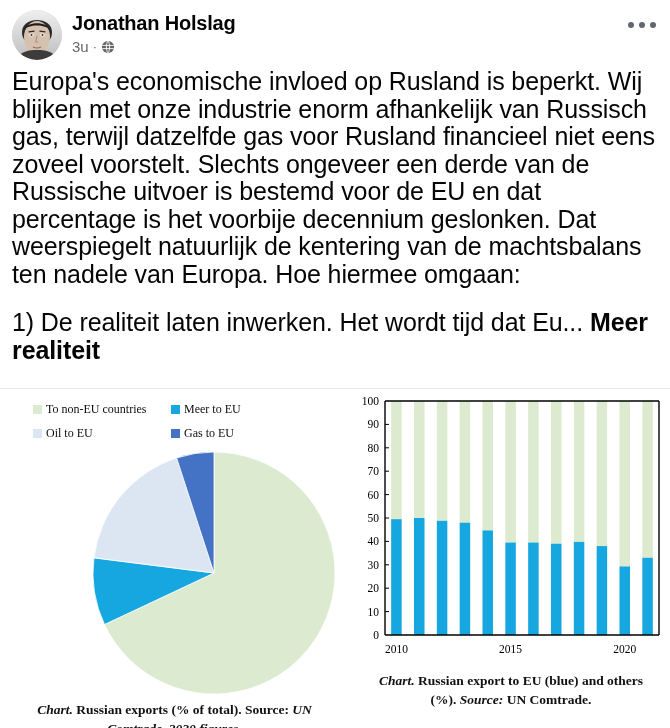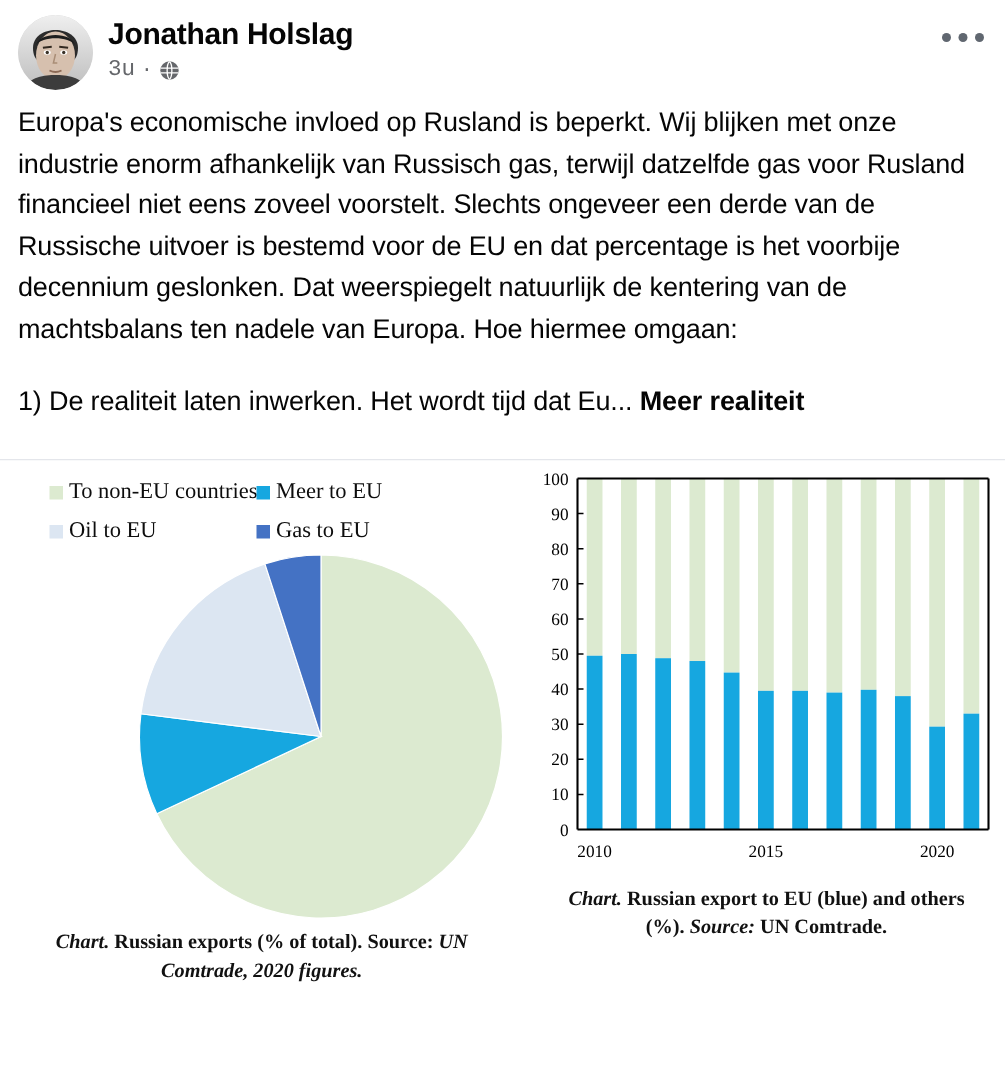"3u" .meta-row { font-family: Liberation Mono, monospace -> none }
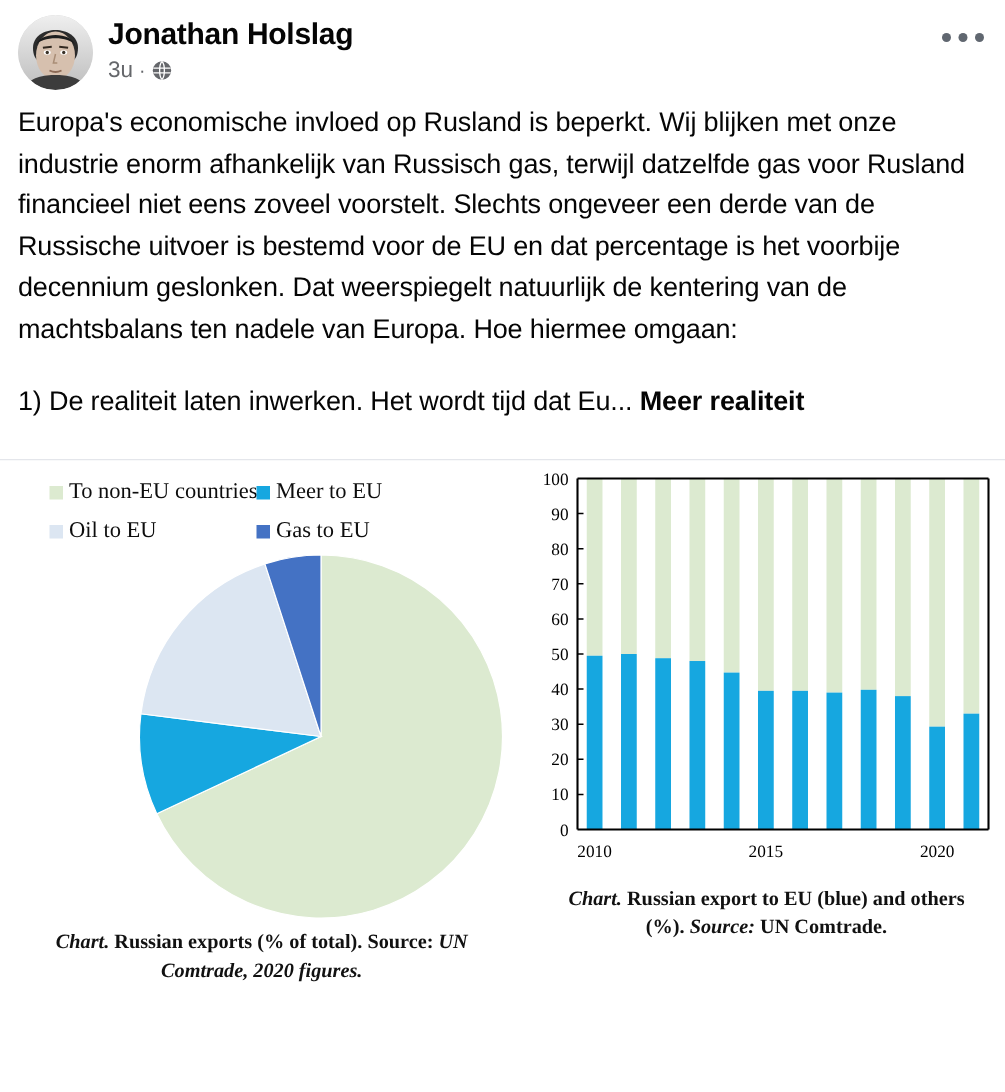"Europa's economische invloed op Rusland" .post-text { font-size: 18px -> 25px }
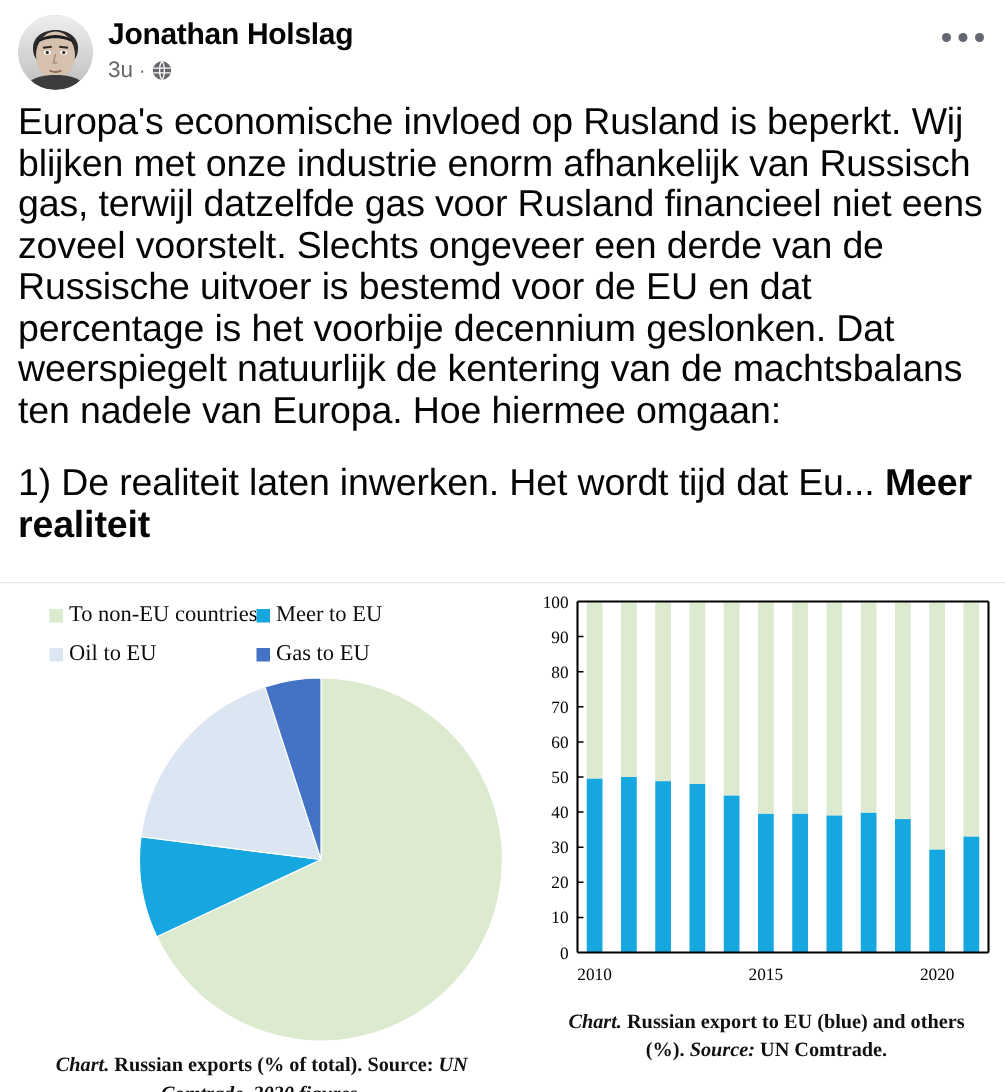"To non-EU countries" .legend { font-size: 15px -> 12px }
